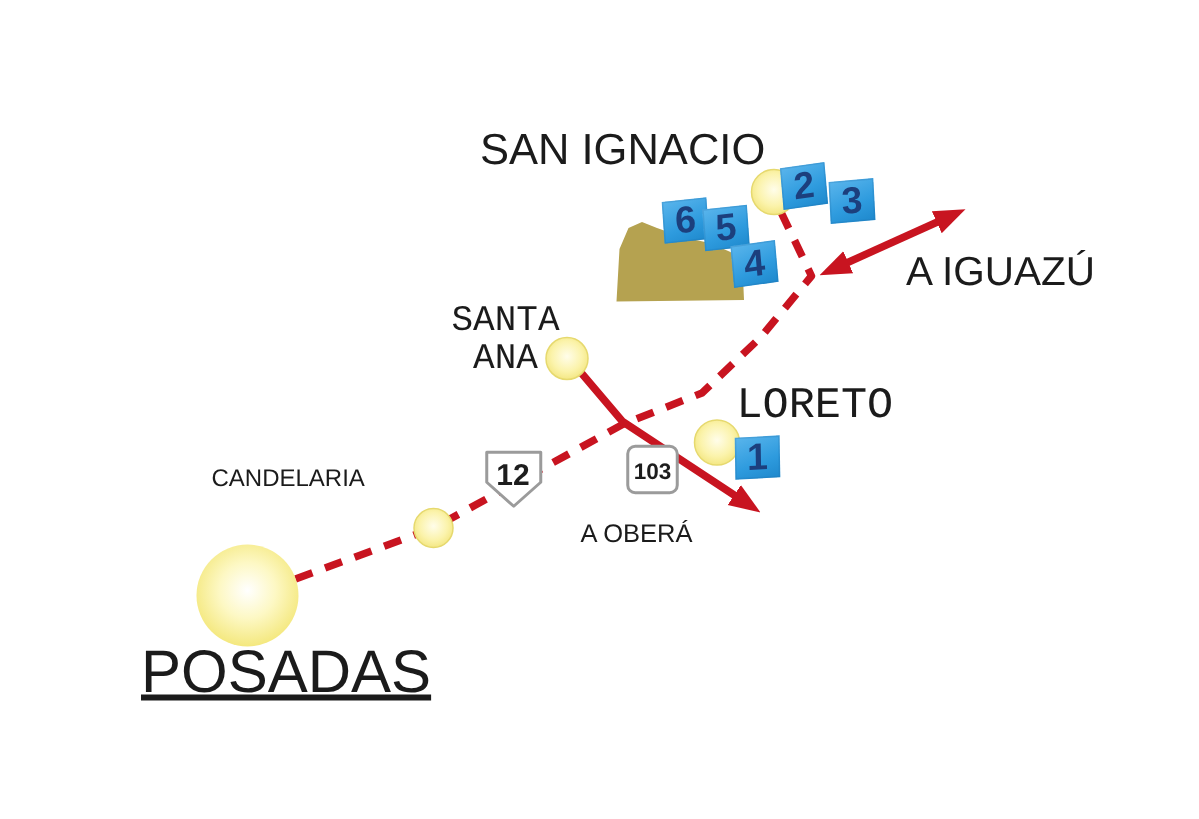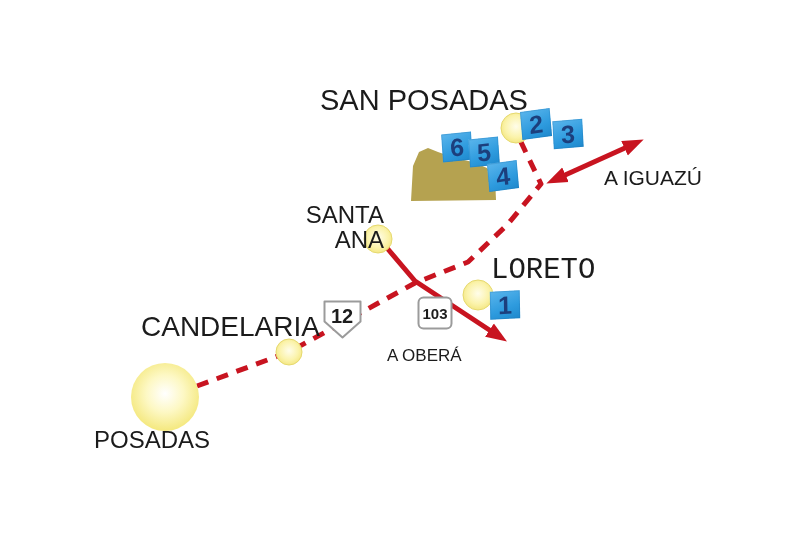"SAN POSADAS" div.map-label { text: POSADAS -> IGNACIO }
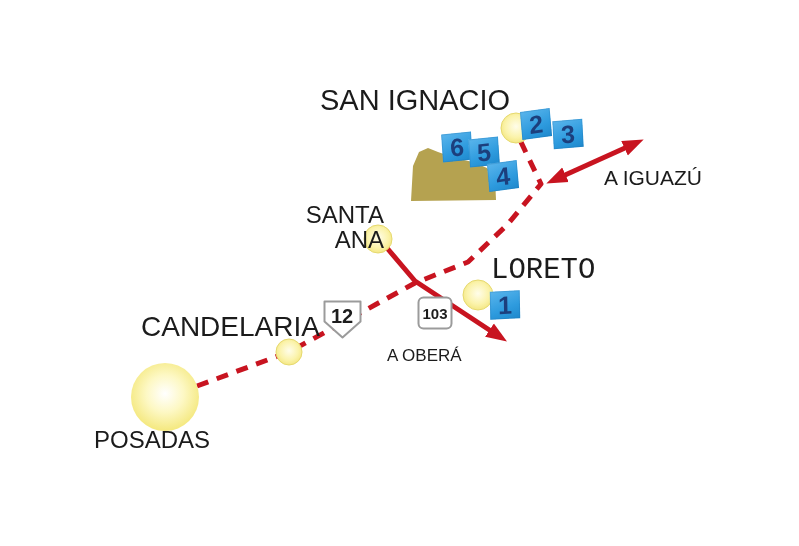"A IGUAZÚ" .lbl-iguazu { font-size: 21px -> 27px }
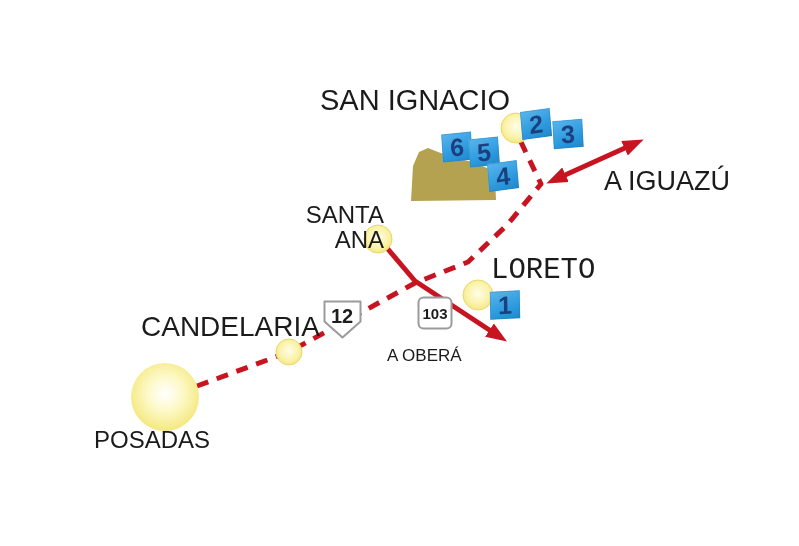"SANTA ANA" .lbl-santa-ana { font-family: none -> Liberation Mono, monospace; text-align: right -> center }
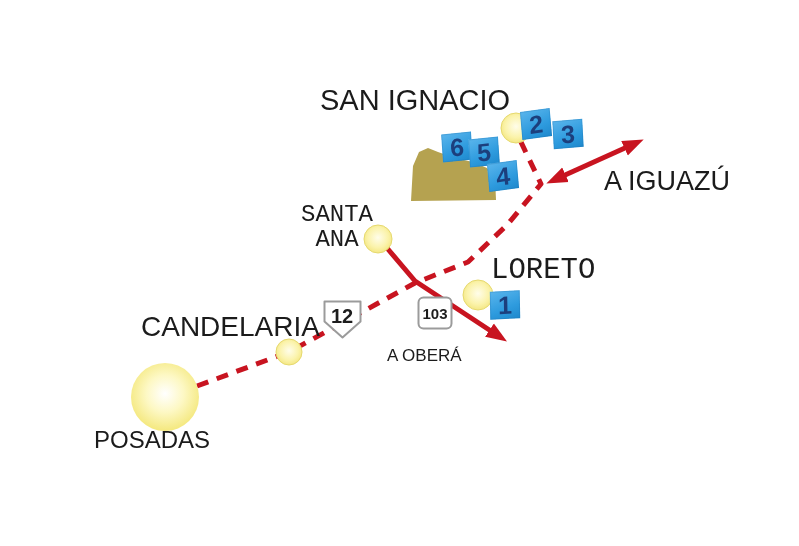"CANDELARIA" .lbl-candelaria { font-size: 28px -> 16px }
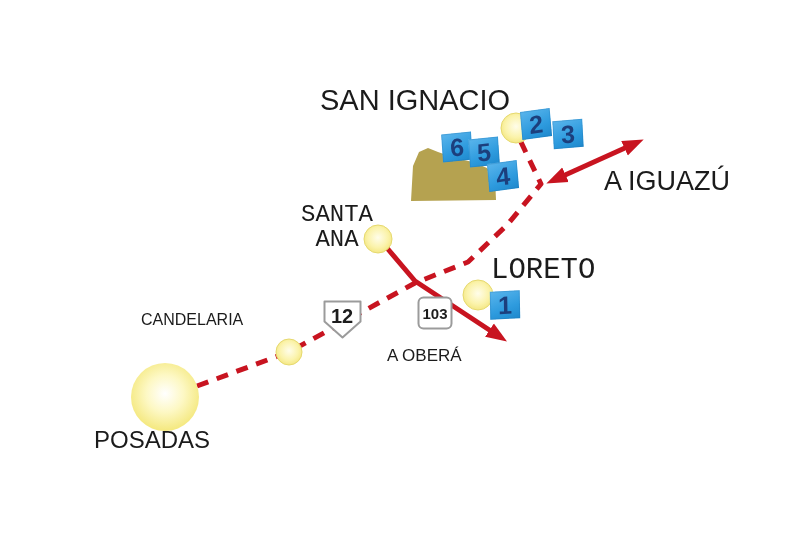"POSADAS" .lbl-posadas { font-size: 24px -> 40px; text-decoration: none -> underline }
